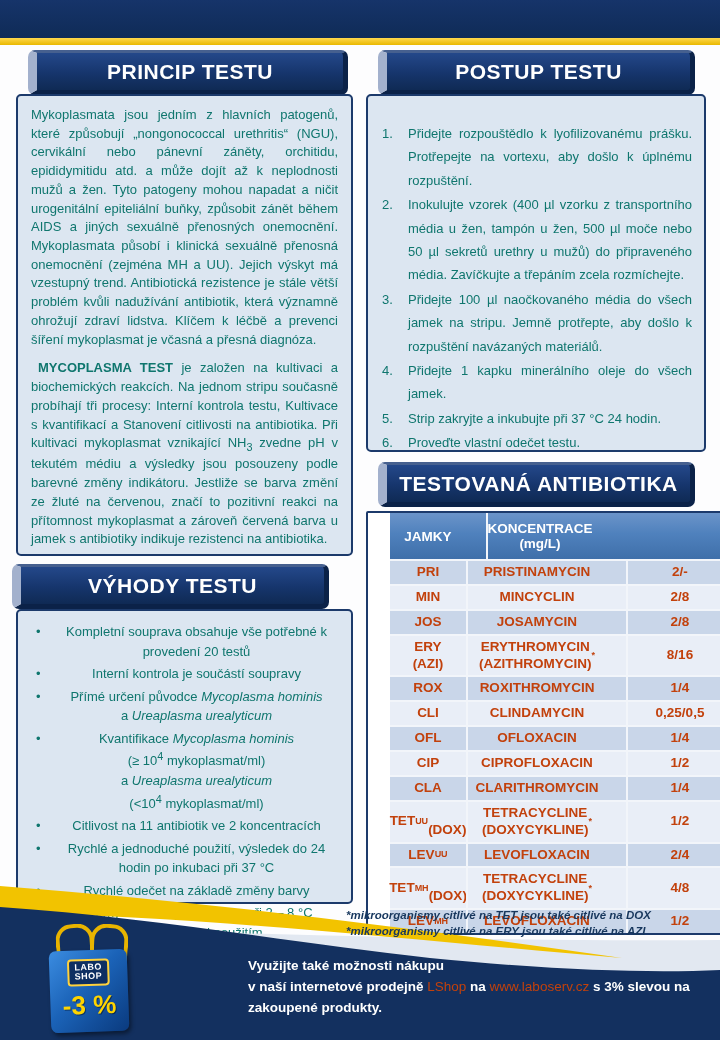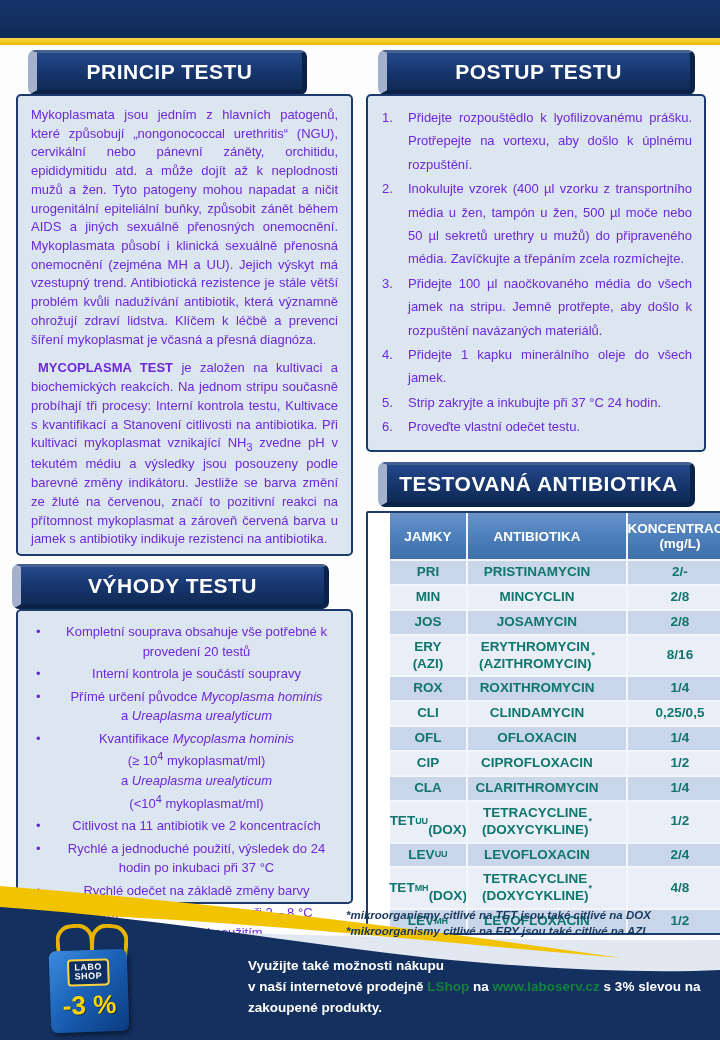"PRINCIP TESTU" div.hdr { width: 279px -> 320px }
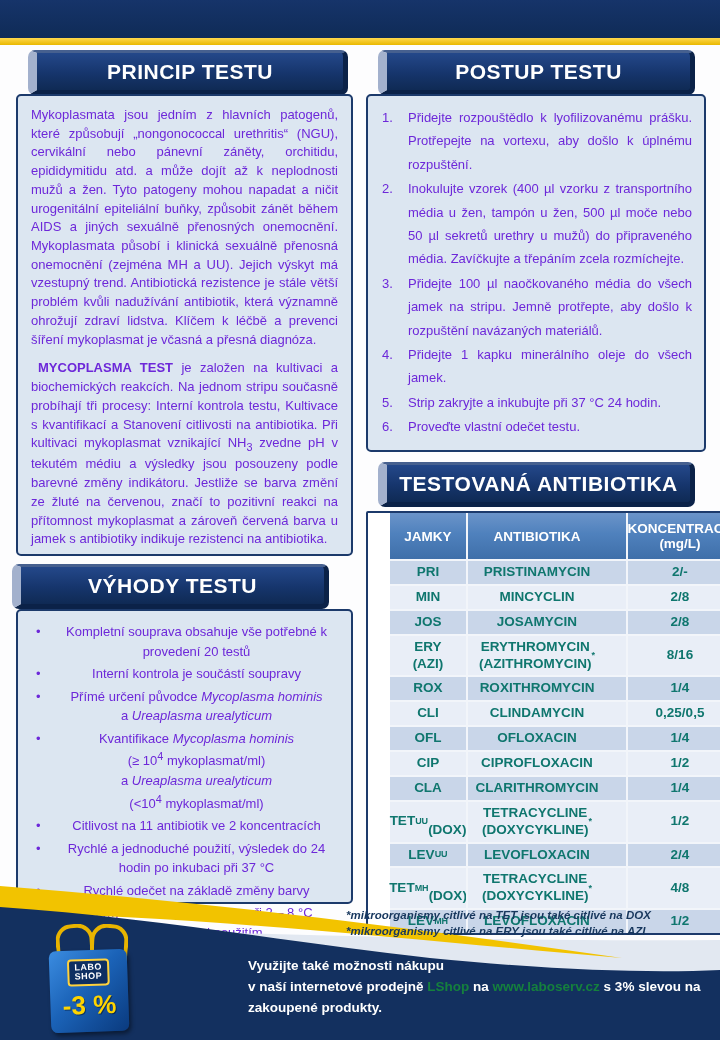"Mykoplasmata jsou jedním z hlavních" .panelbody { color: #6d28d9 -> #0f766e }
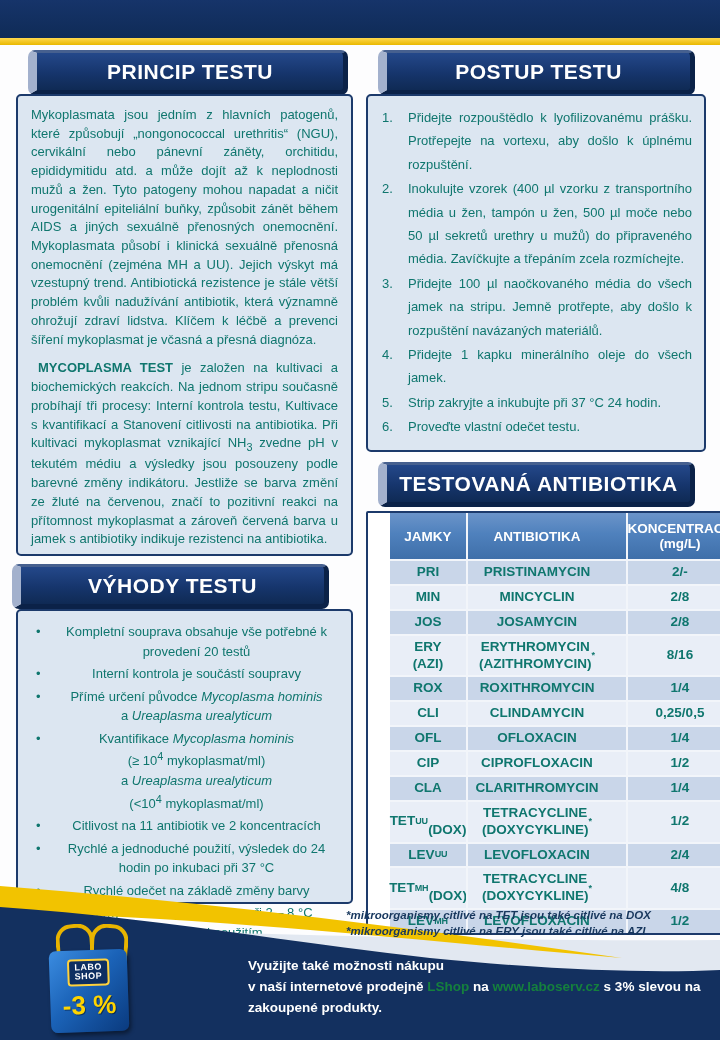"Přidejte rozpouštědlo k lyofilizovanému" #body-postup { padding: 10px 12px -> 26px 12px }
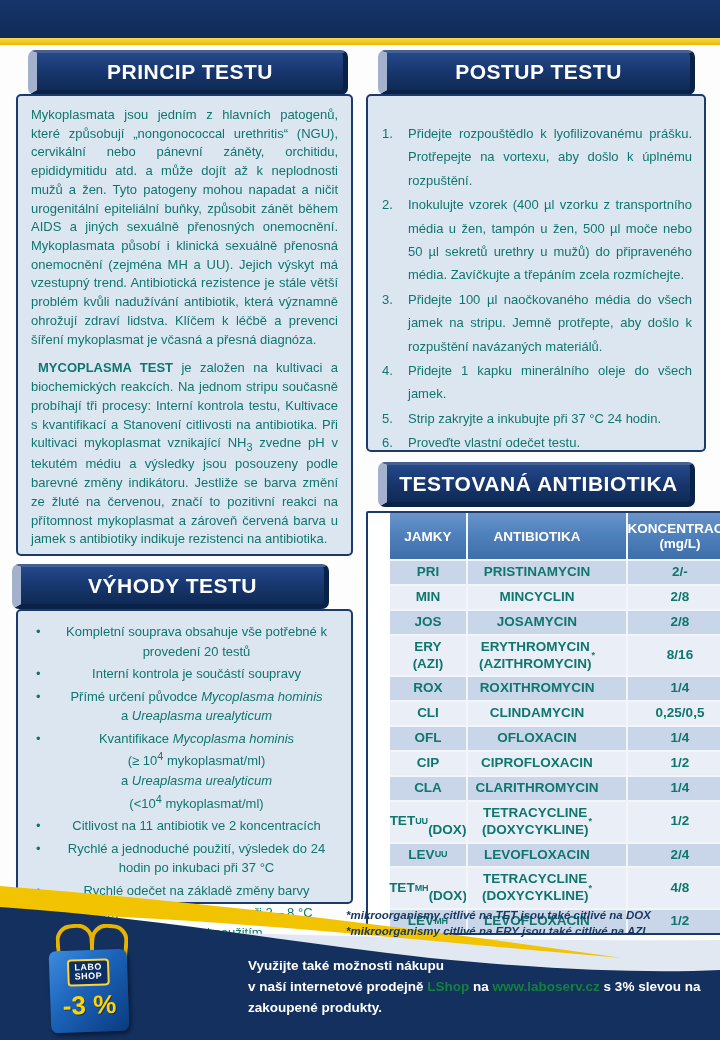"ANTIBIOTIKA" div.th { html: <div>ANTIBIOTIKA</div> -> none }
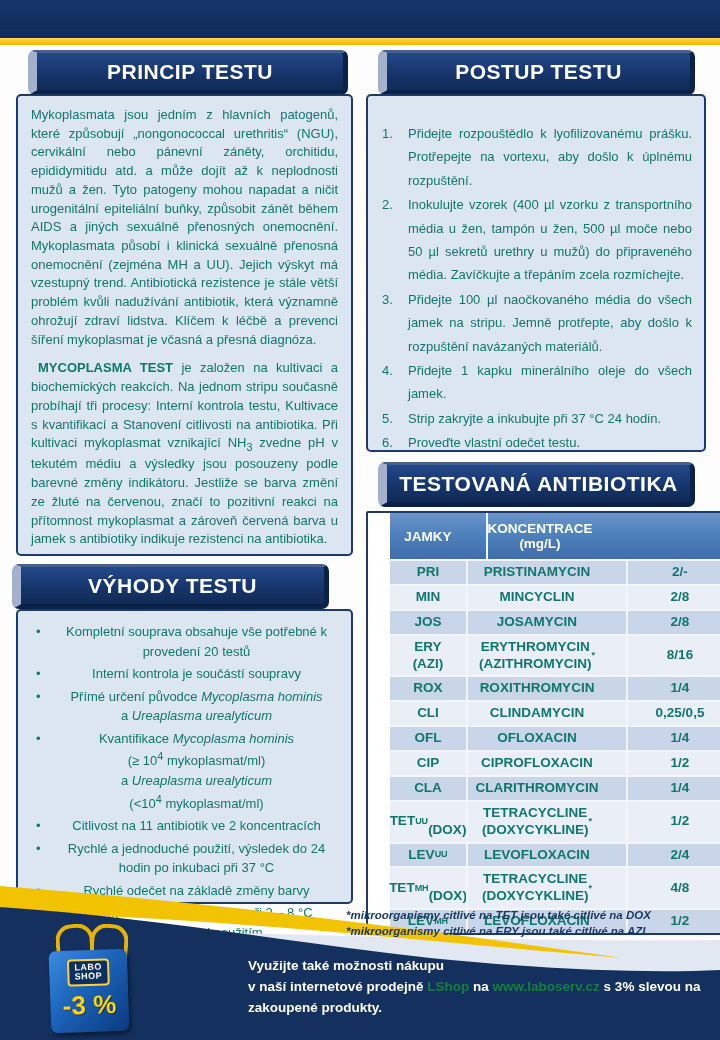"PRI" .td { color: #0f766e -> #c2410c }
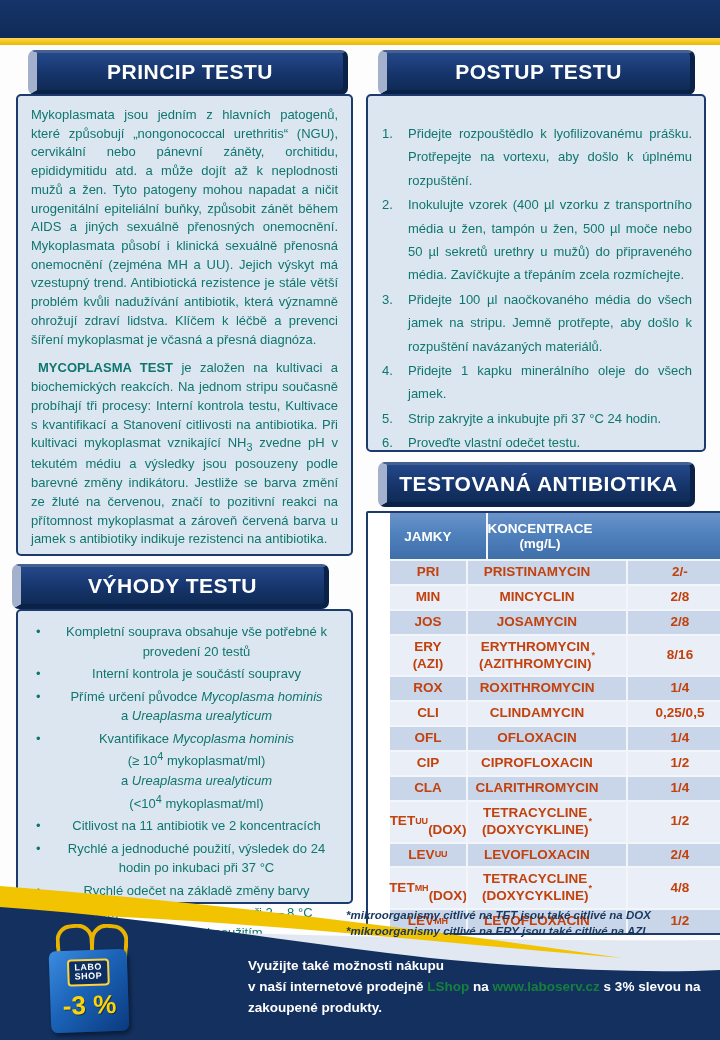"LShop" .hl { color: #15803d -> #c2410c; font-weight: bold -> normal }
